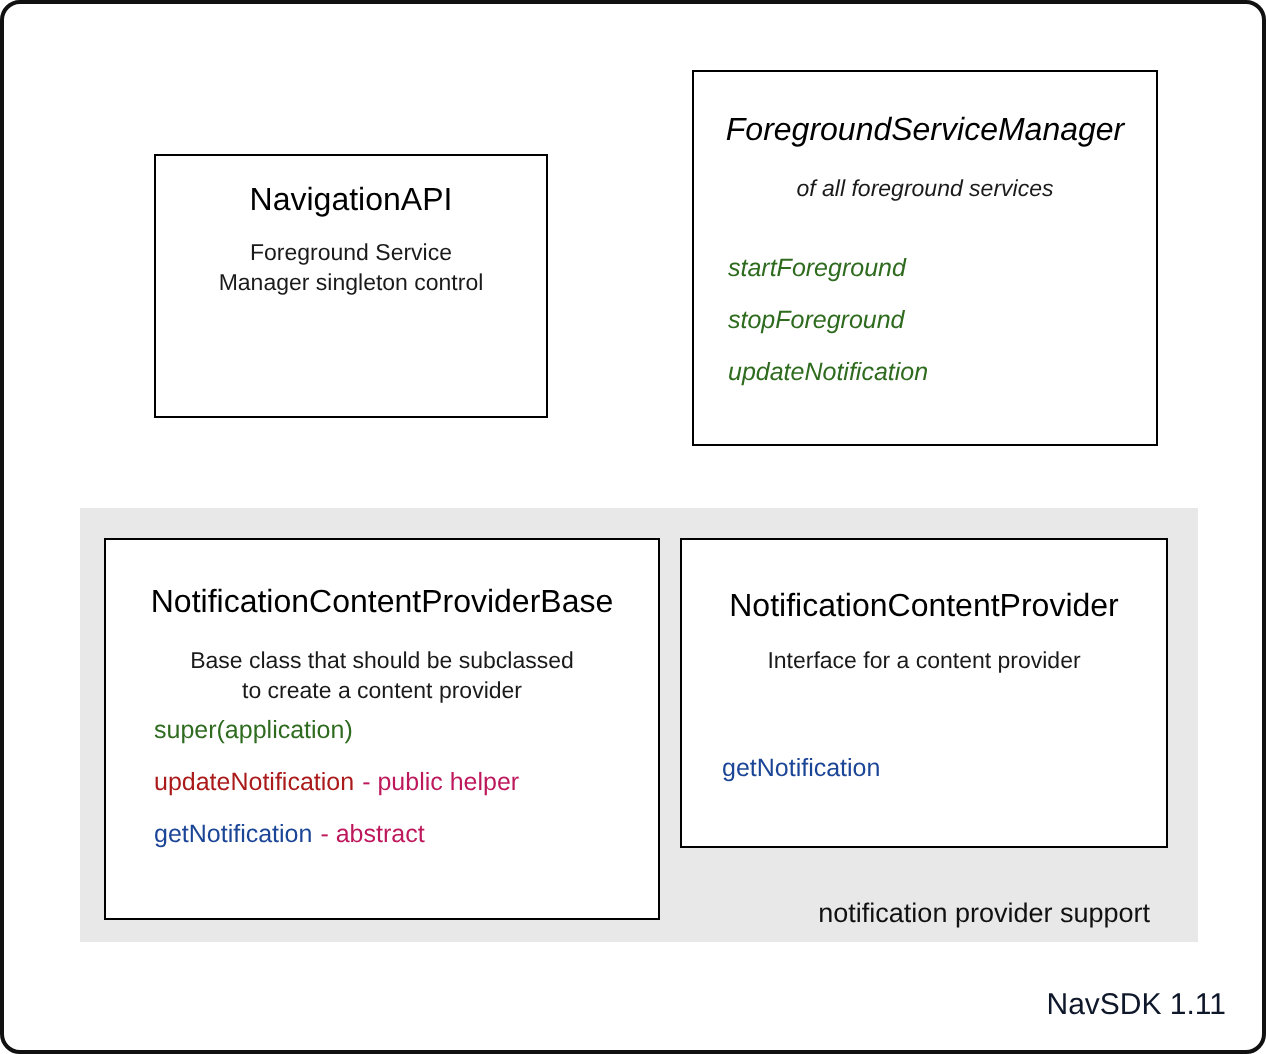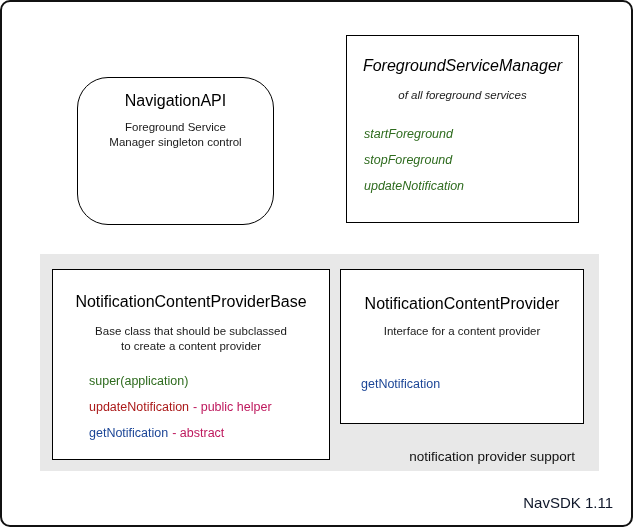"NavigationAPI" .box.b1 { border-radius: 31px -> none; height: 148px -> 132px }
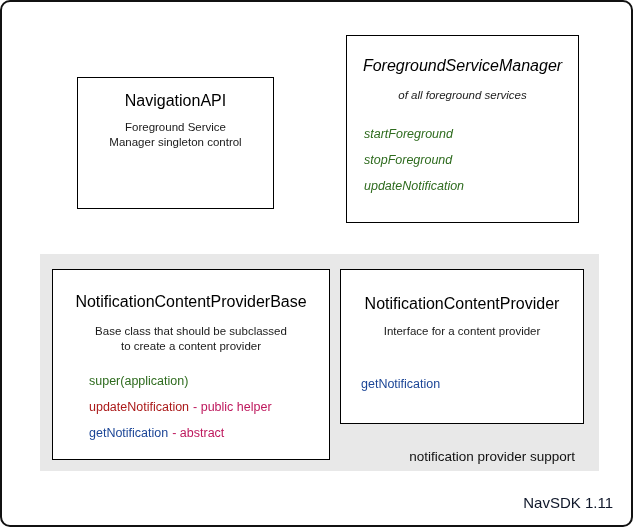"super(application)" .b3 .methods { margin-top: 20px -> 4px; padding-left: 36px -> 24px }
